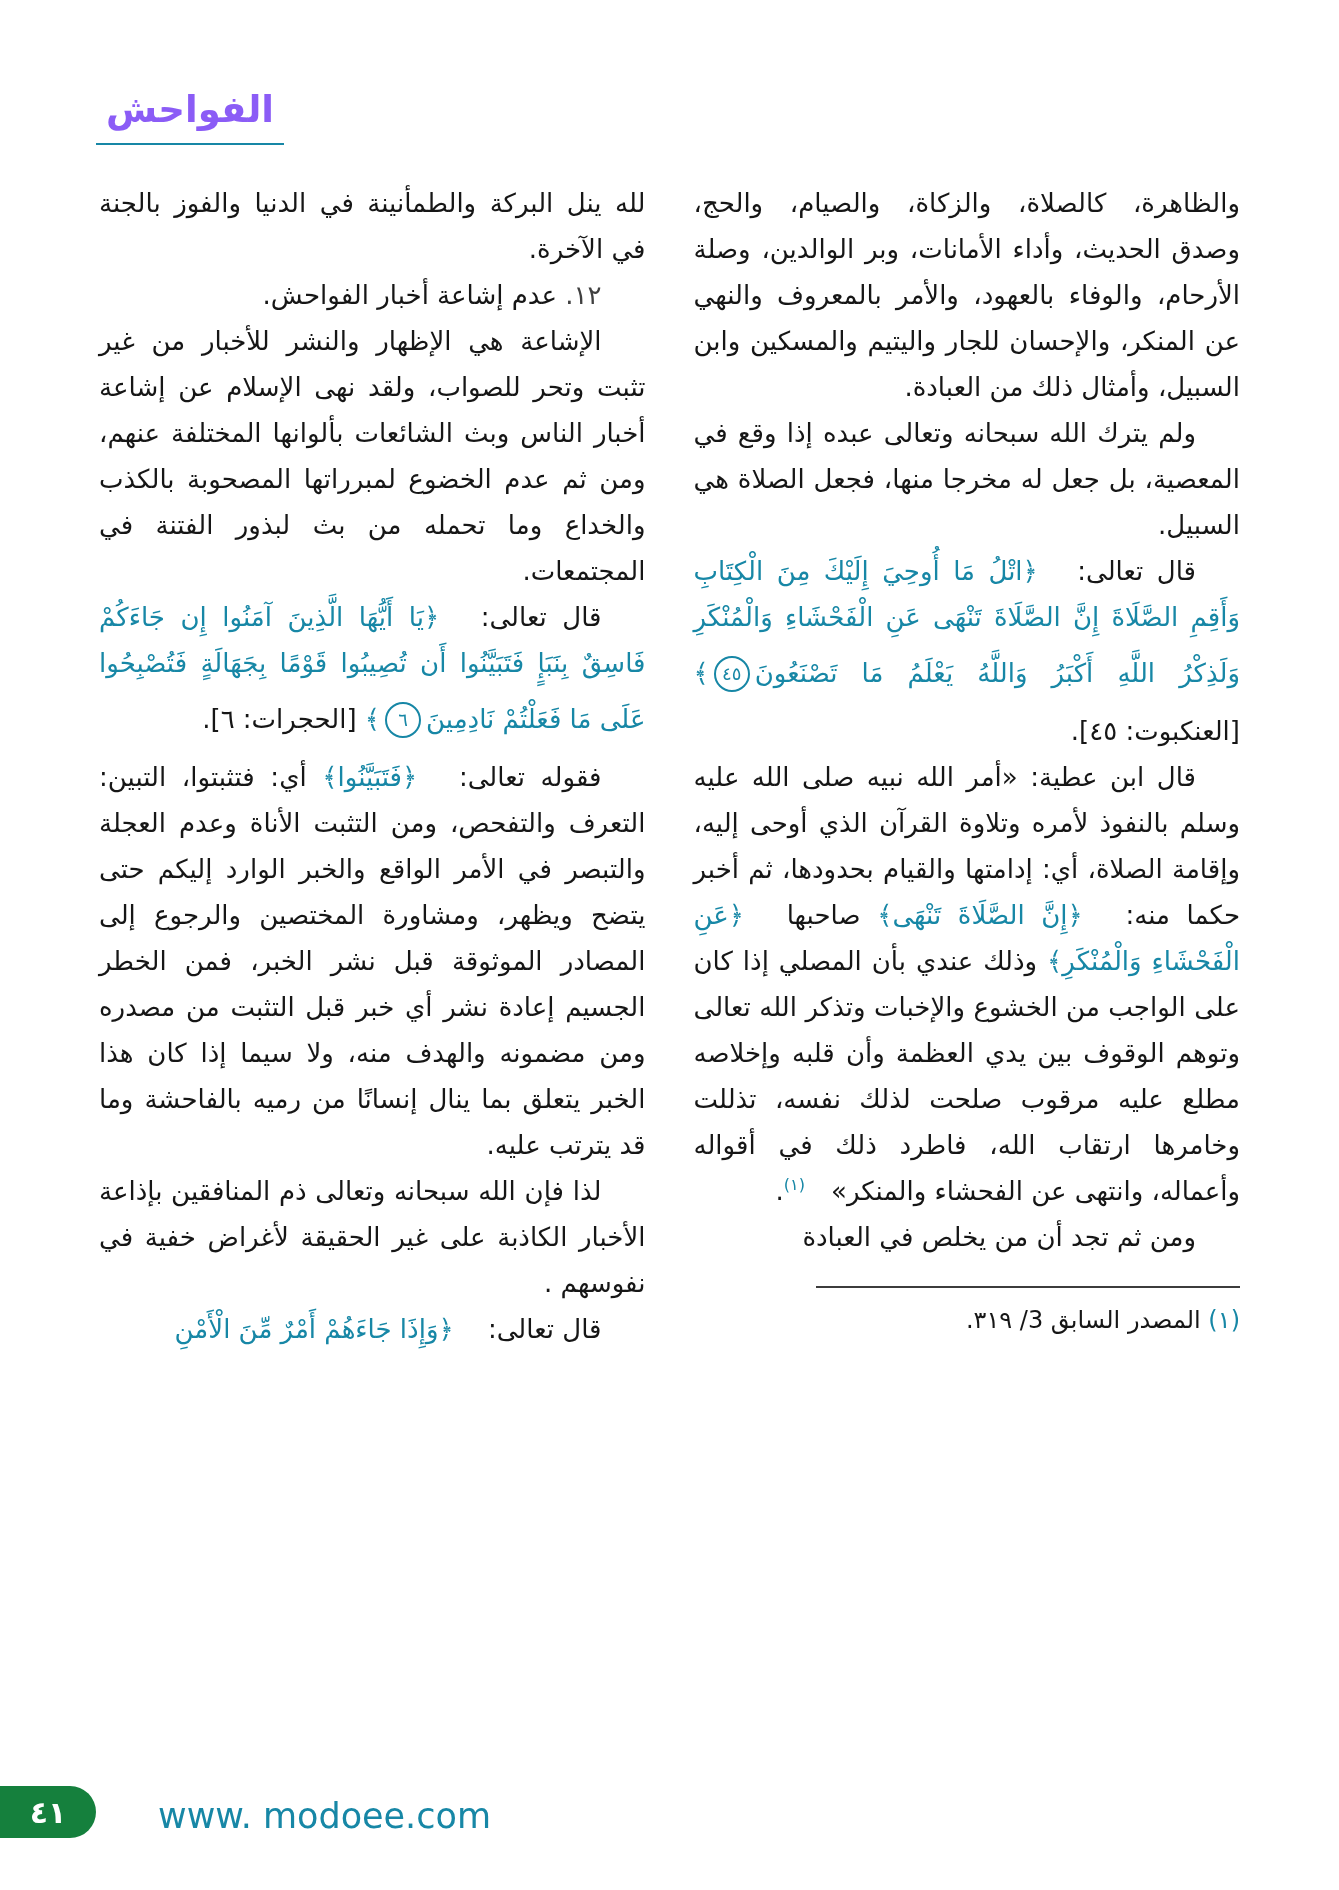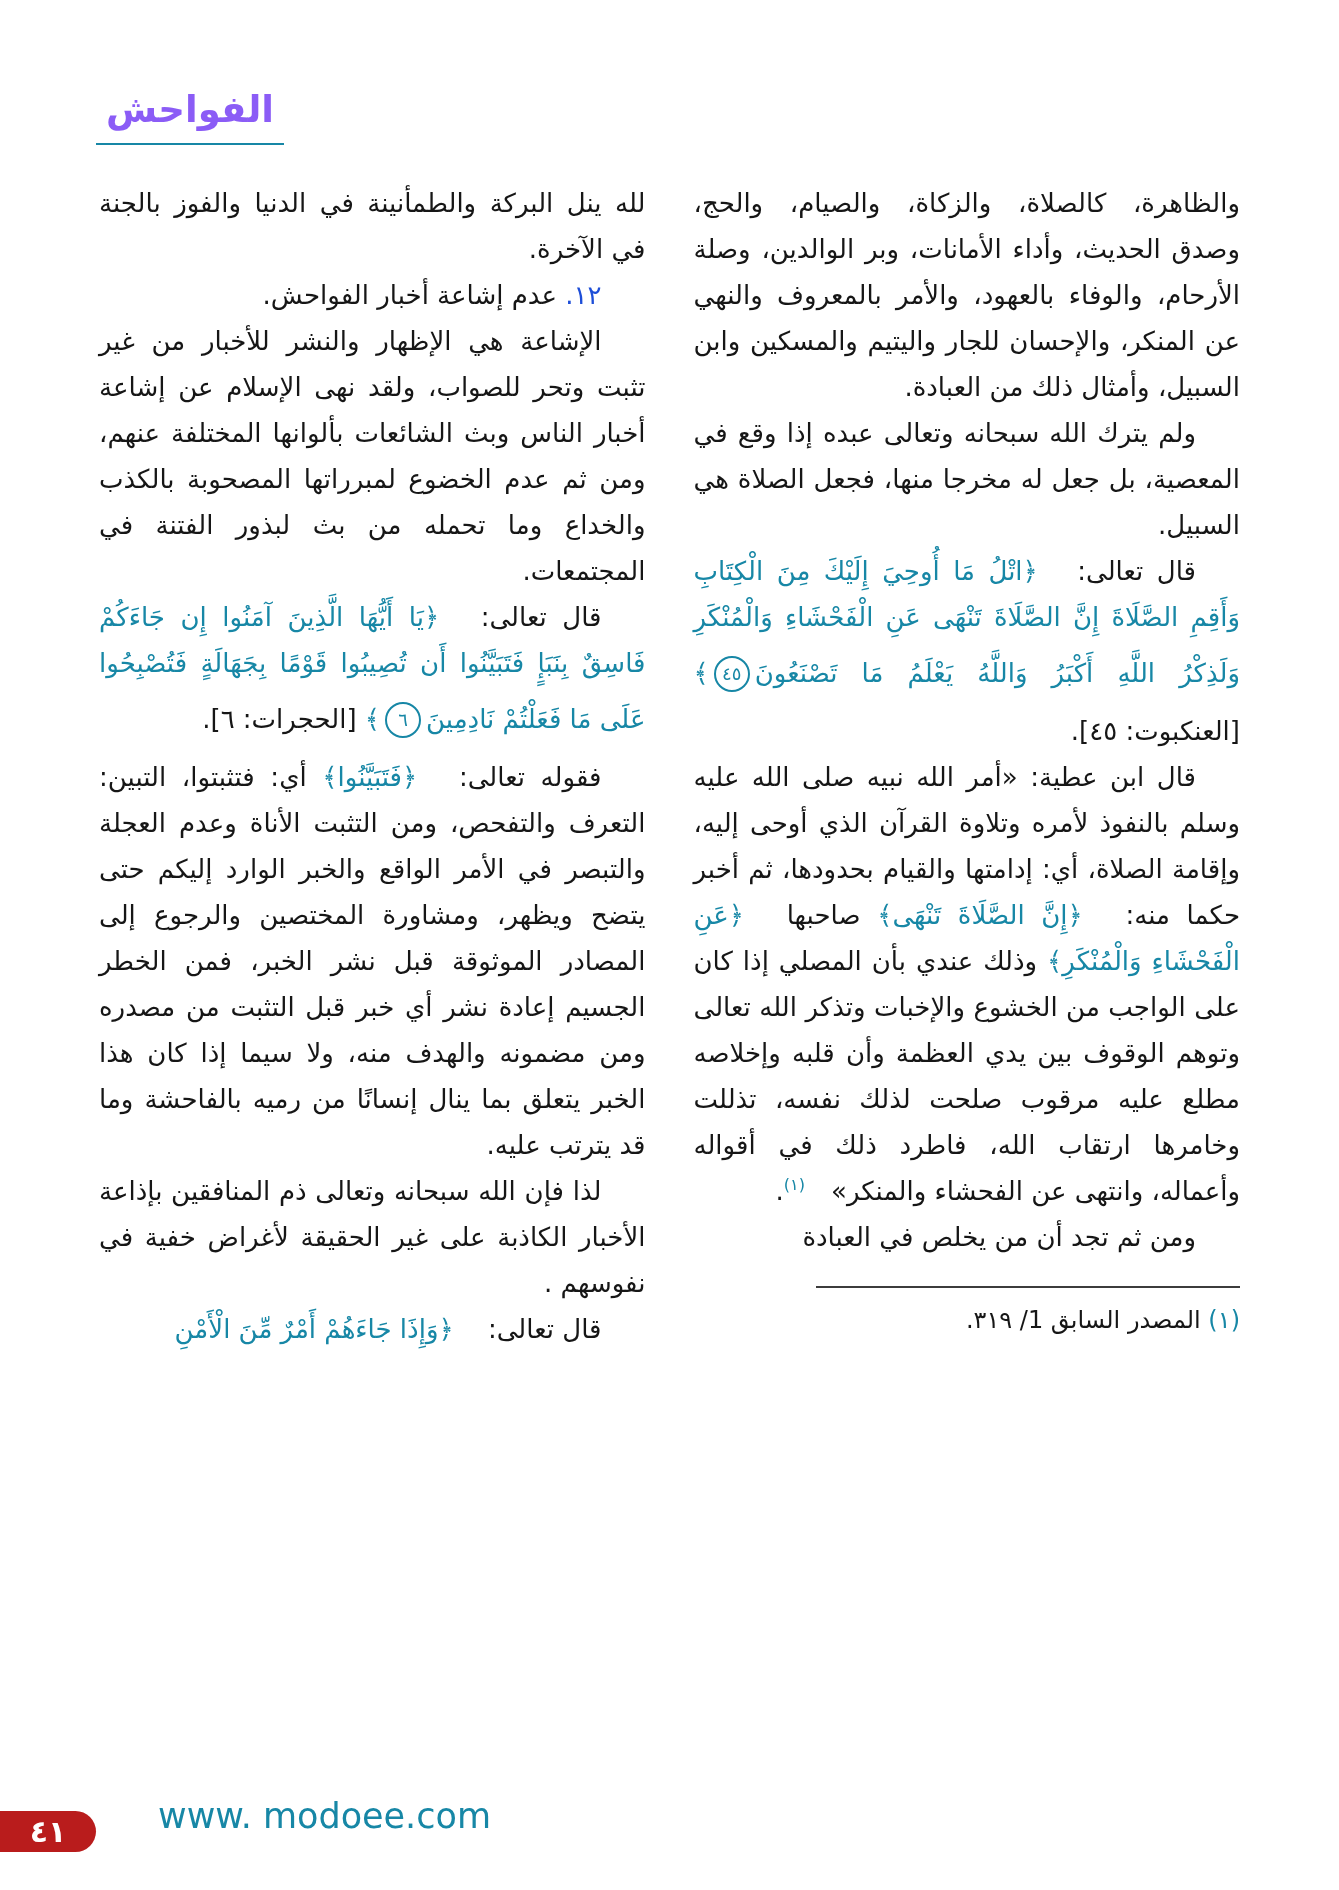"١٢." .run-num { color: #1d4ed8 -> #404040 }
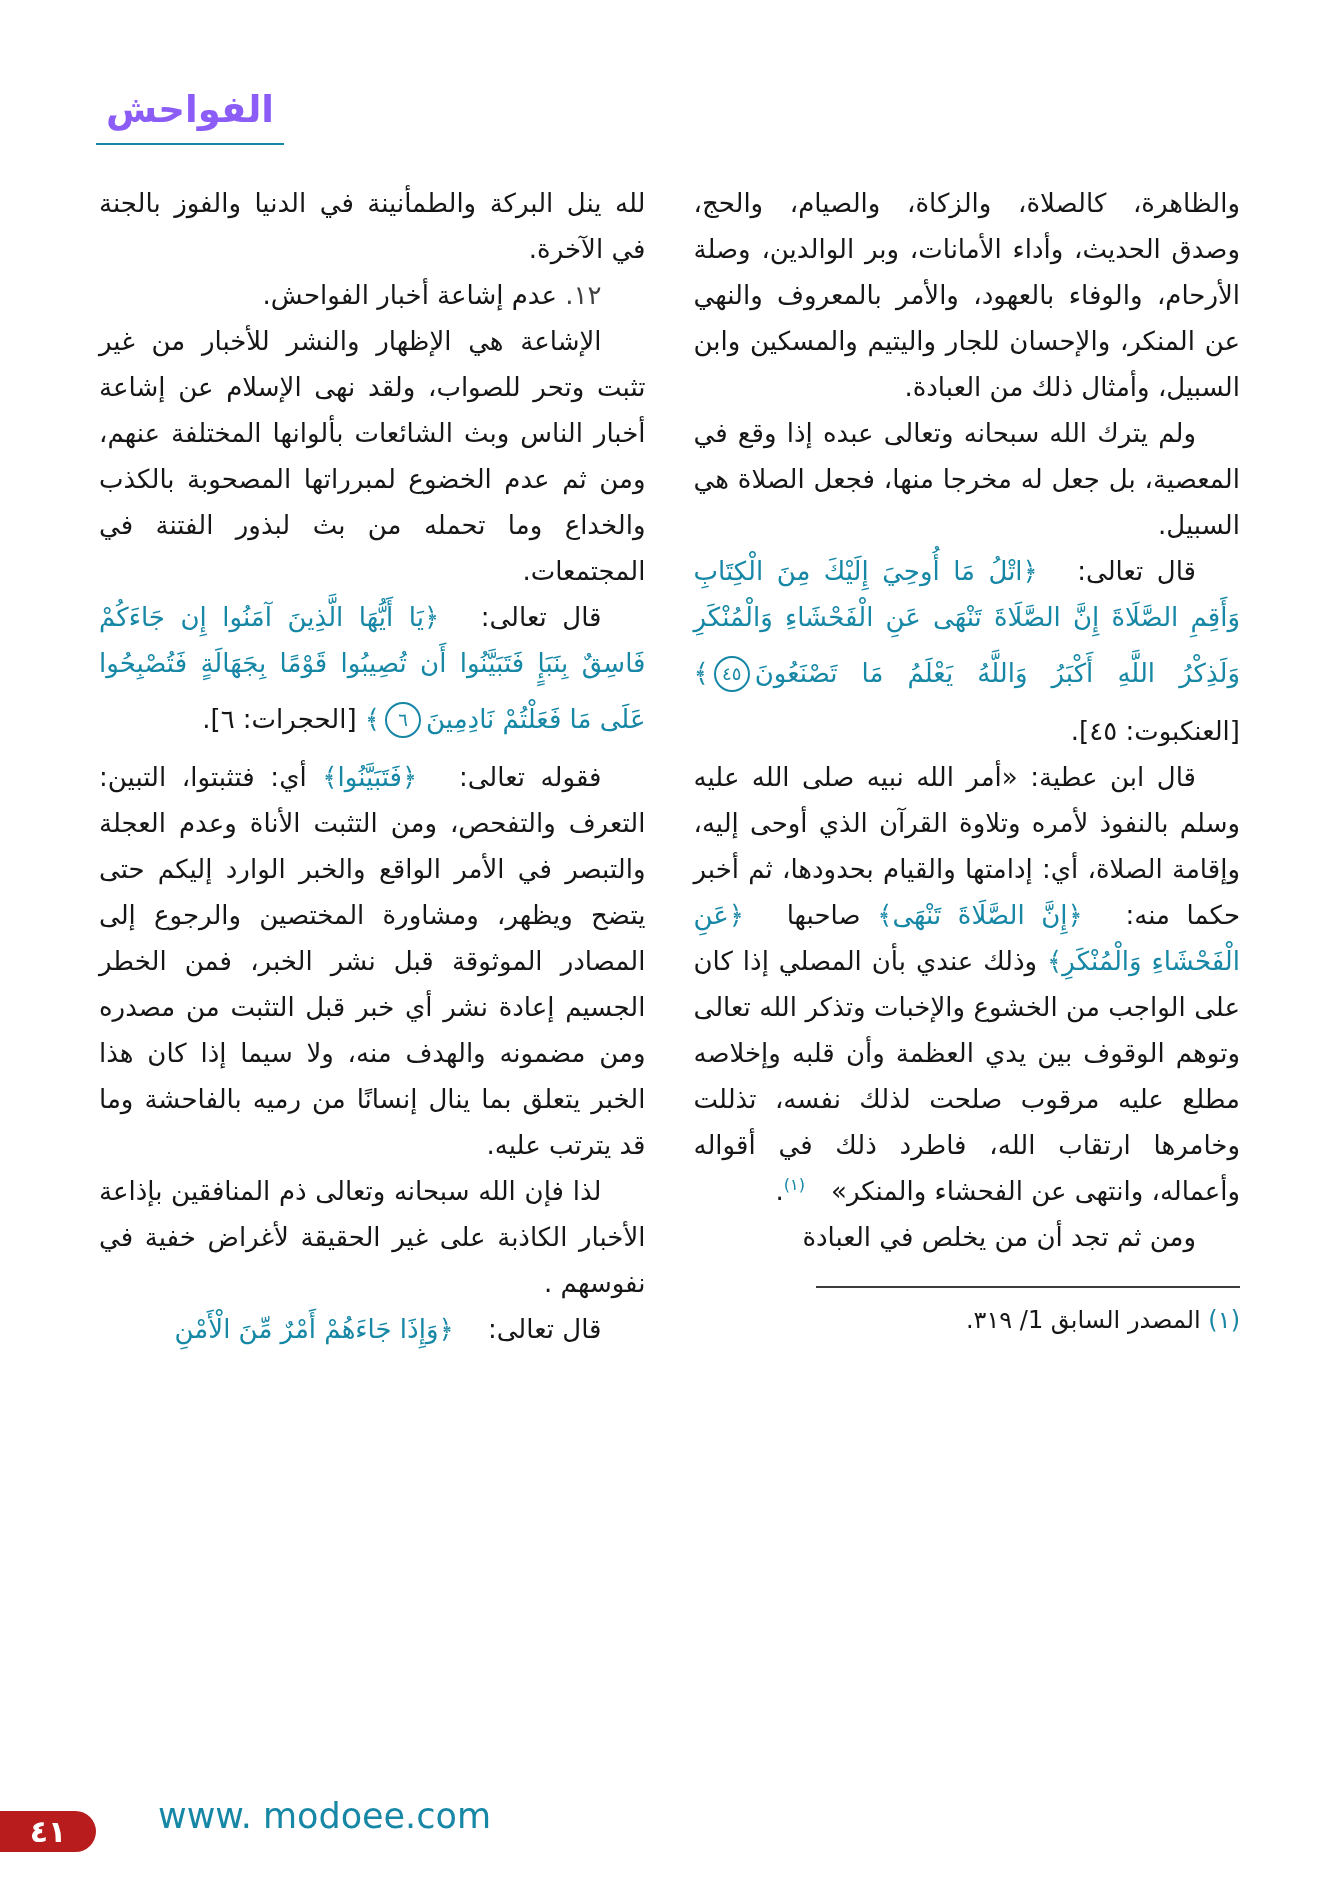"المصدر السابق 1/ ٣١٩." span { text: 1/ -> 3/ }
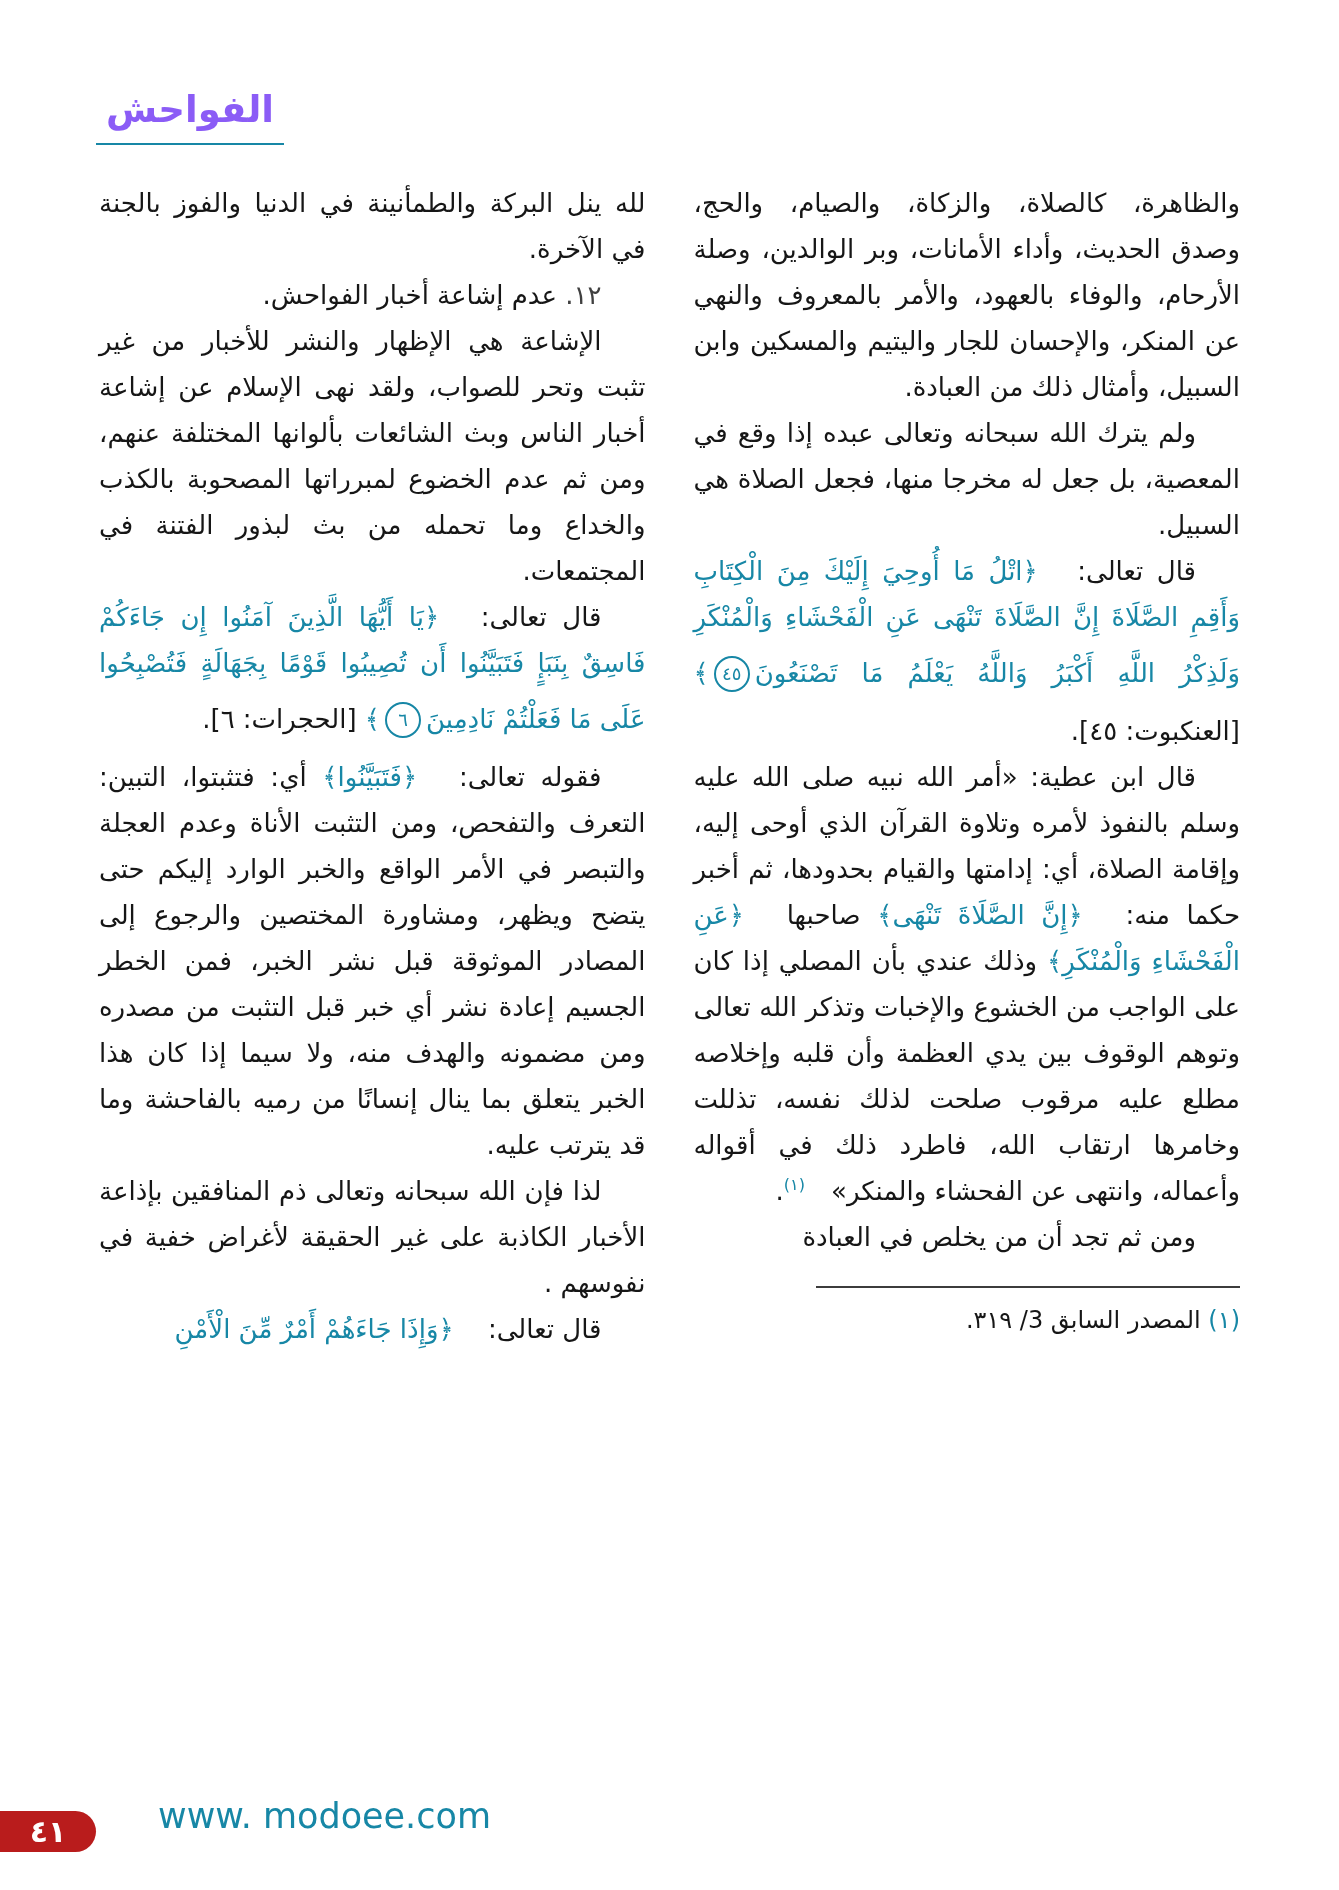"٤١" .footer-badge { background: #b91c1c -> #15803d; height: 41px -> 52px; margin-top: 25px -> none }
